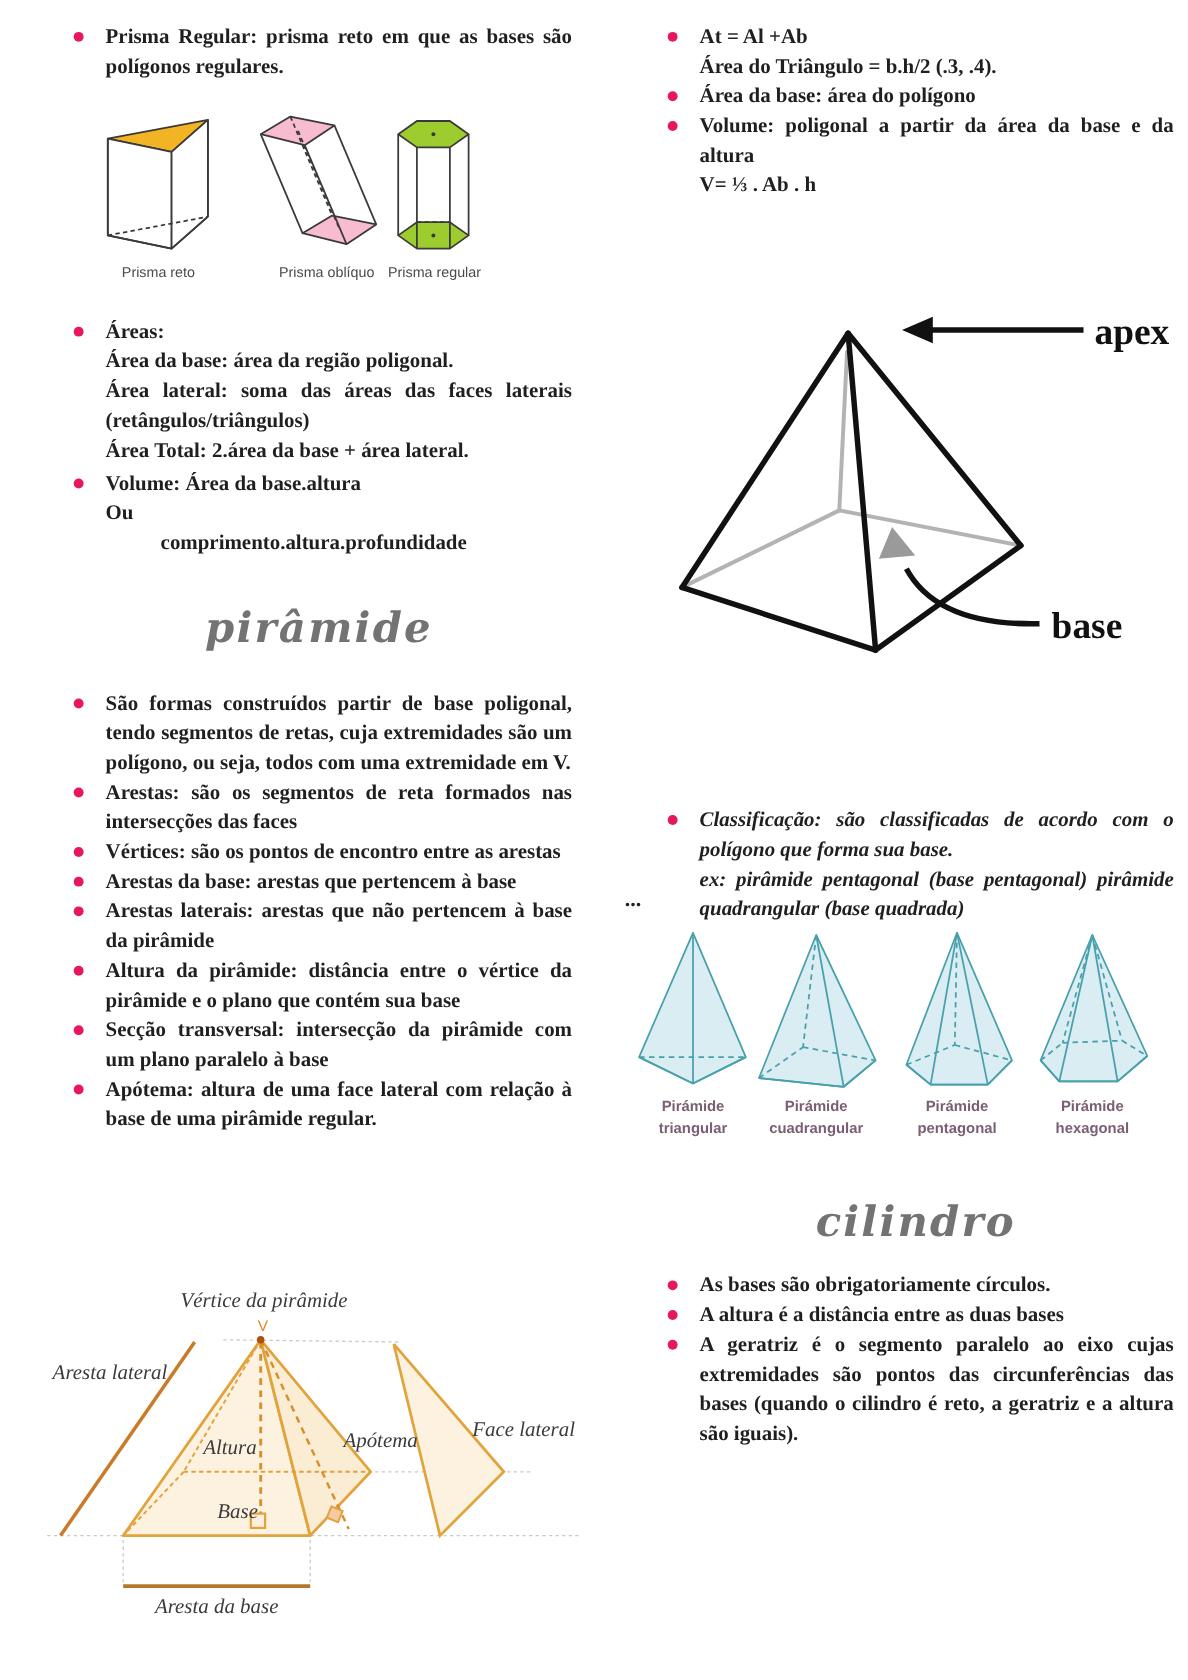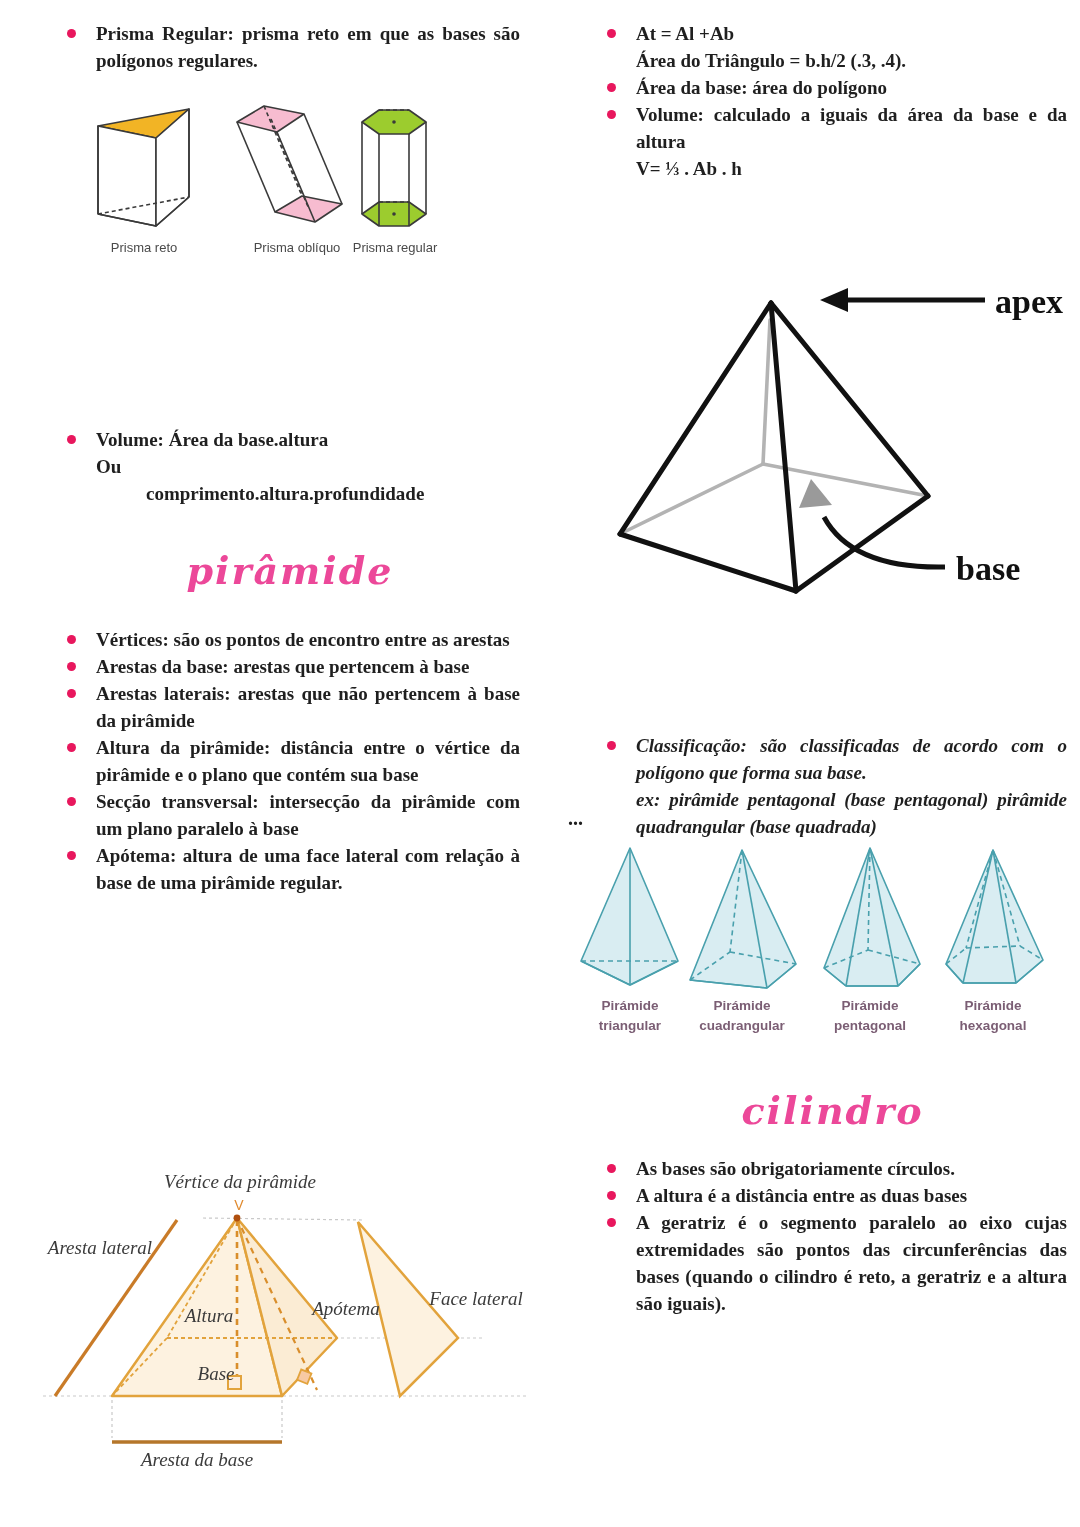"Volume: calculado a iguais da" div { text: calculado a iguais -> poligonal a partir }
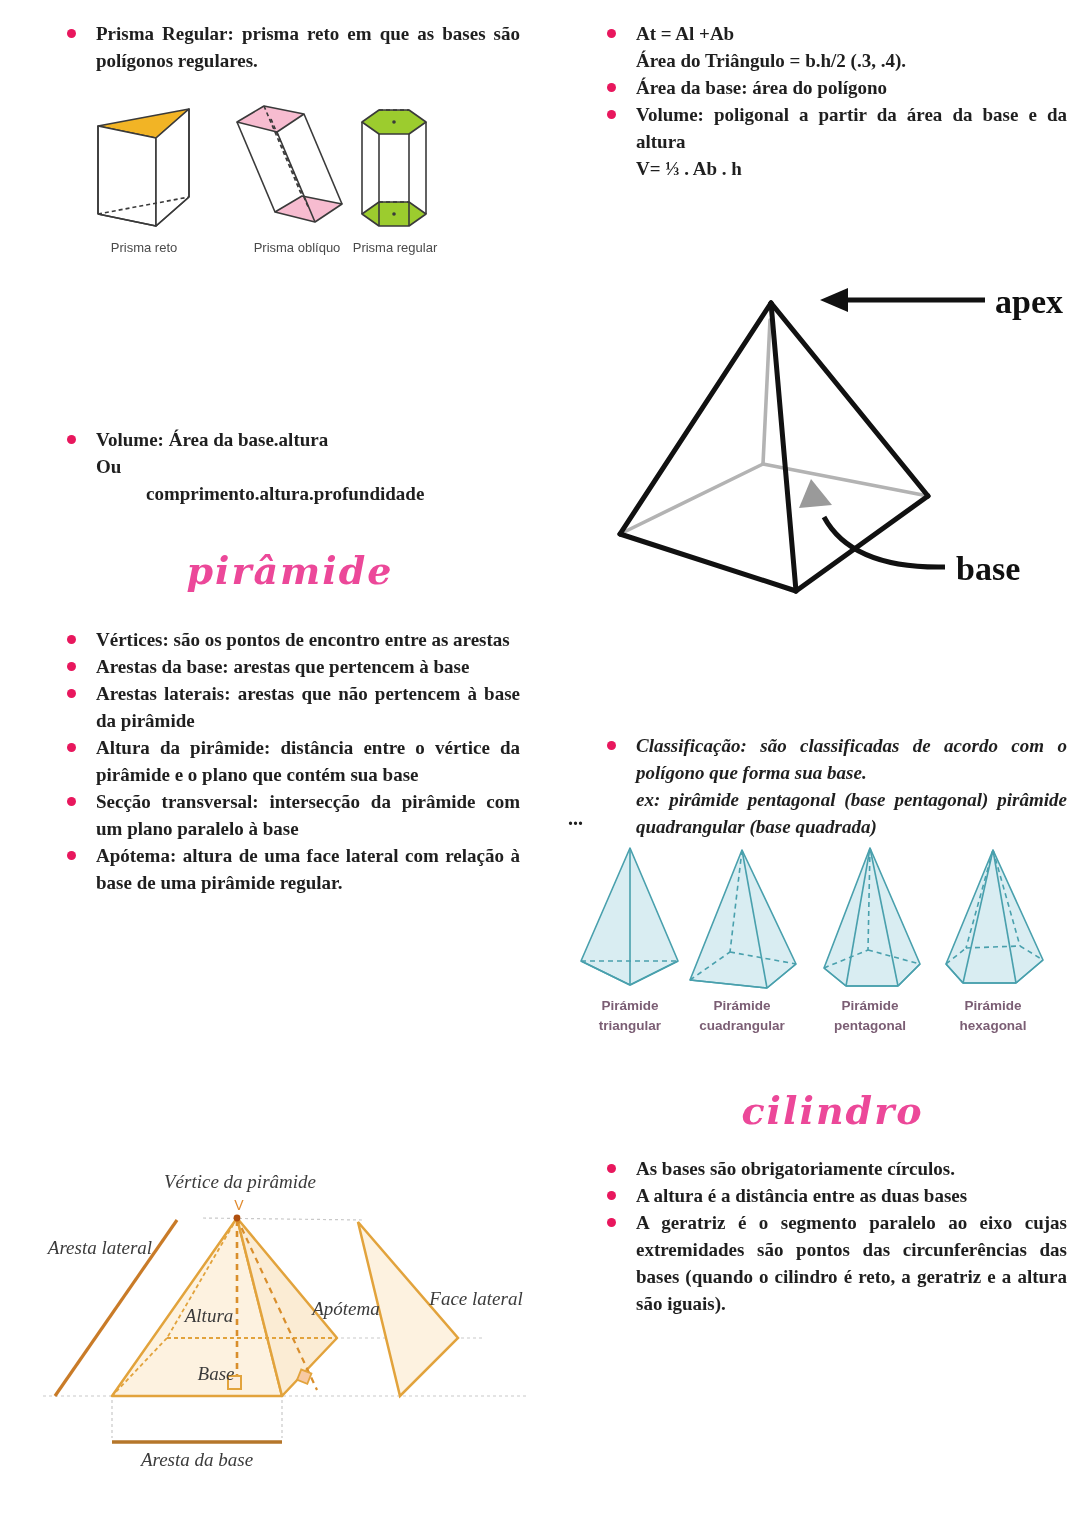"Áreas:" div.abs { html: none -> <div> <div> <span></span> <div> <div>Áreas:</div> <div>Área da base: área da região poligonal.</div> <div>Área lateral: soma das áreas das faces laterais (retângulos/triângulos)</div> <div>Área Total: 2.área da base + área lateral.</div> </div> </div> </div> }
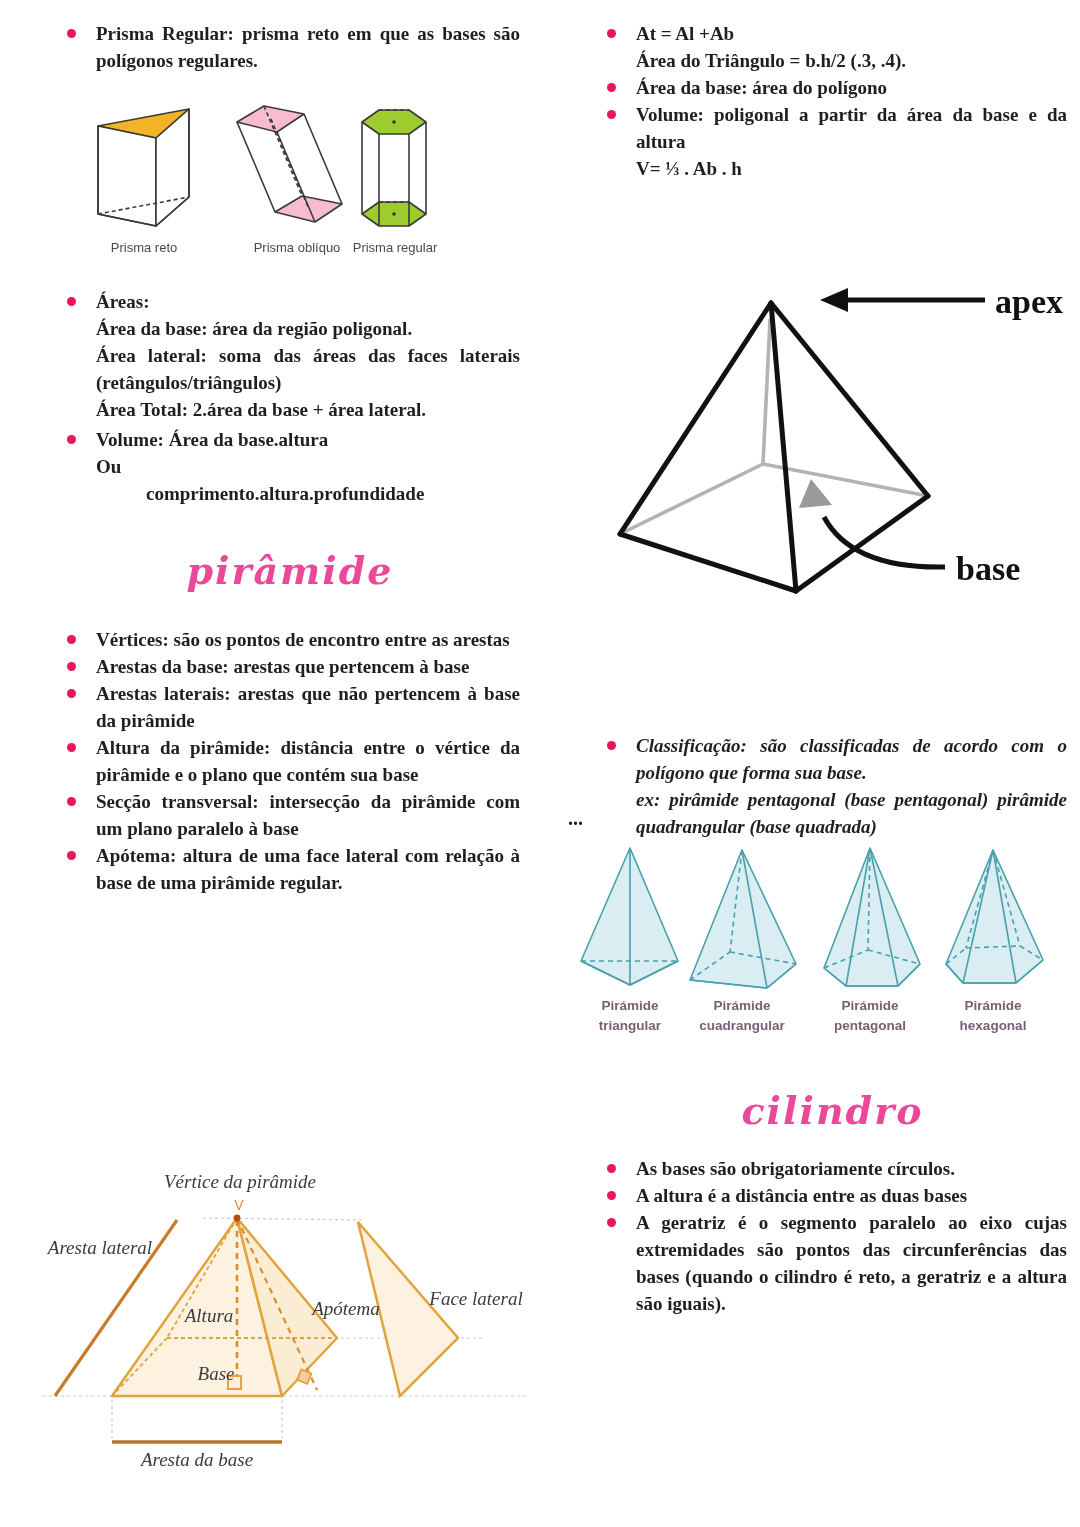"pirâmide" .script-heading { color: #ec4899 -> #737373 }
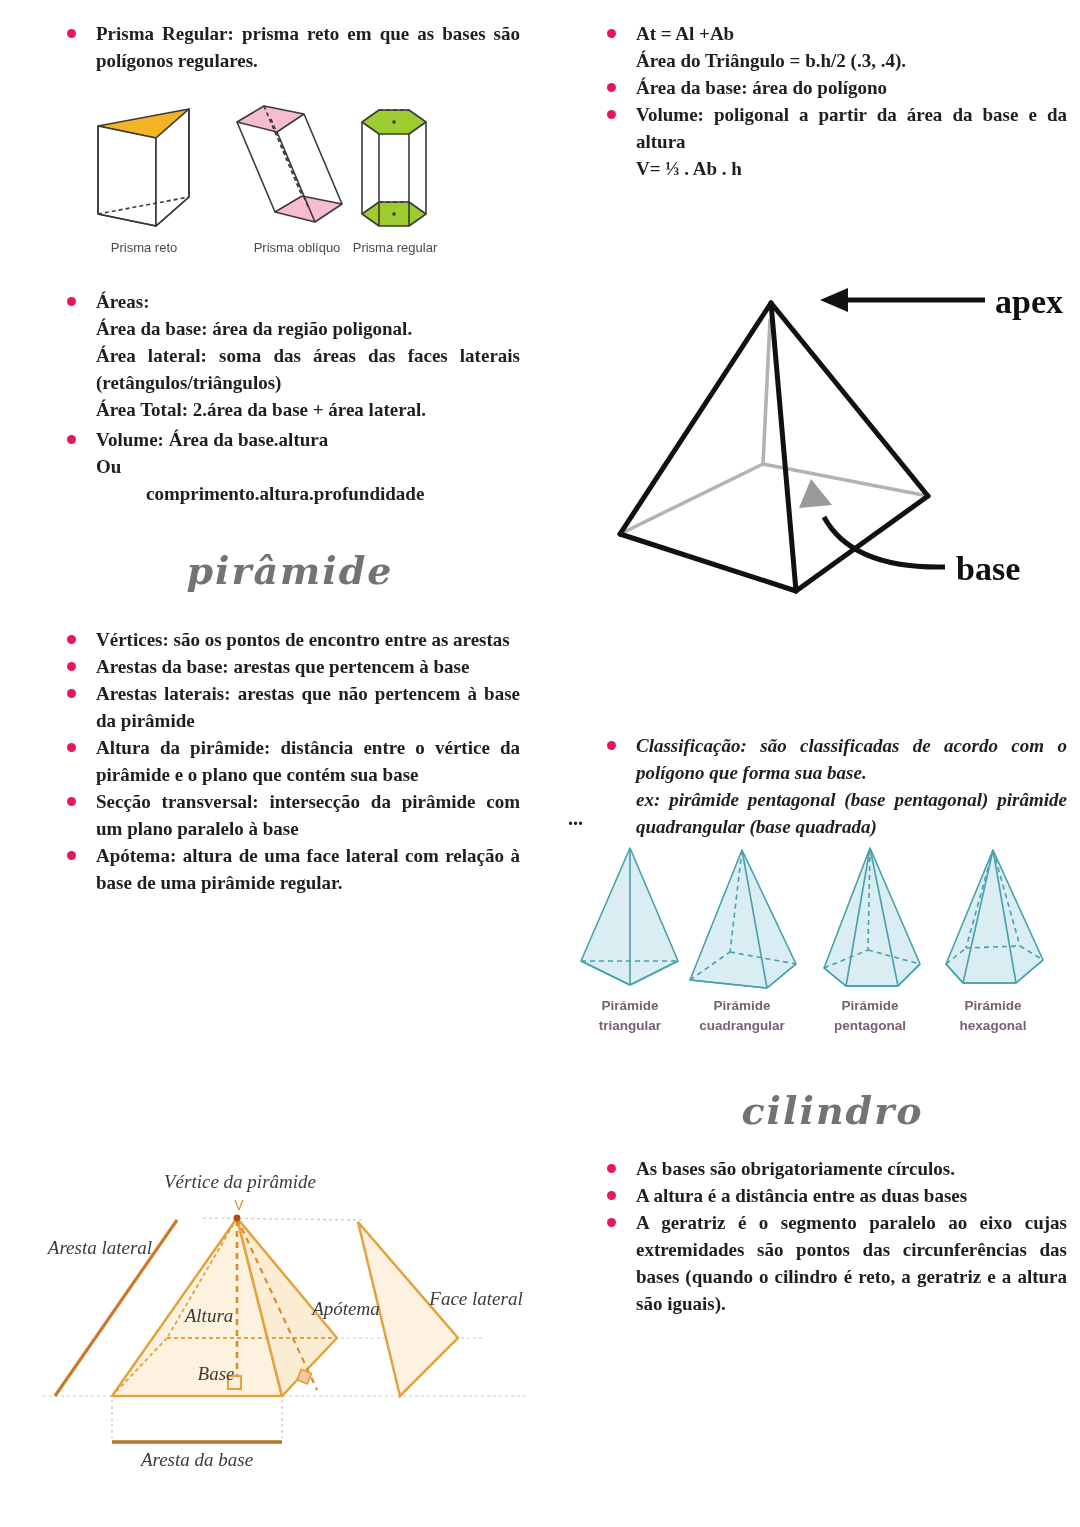"São formas construídos partir de" div.bullet { html: none -> <div> <span></span> <div>São formas construídos partir de base poligonal, tendo segmentos de retas, cuja extremidades são um polígono, ou seja, todos com uma extremidade em V.</div> </div> }
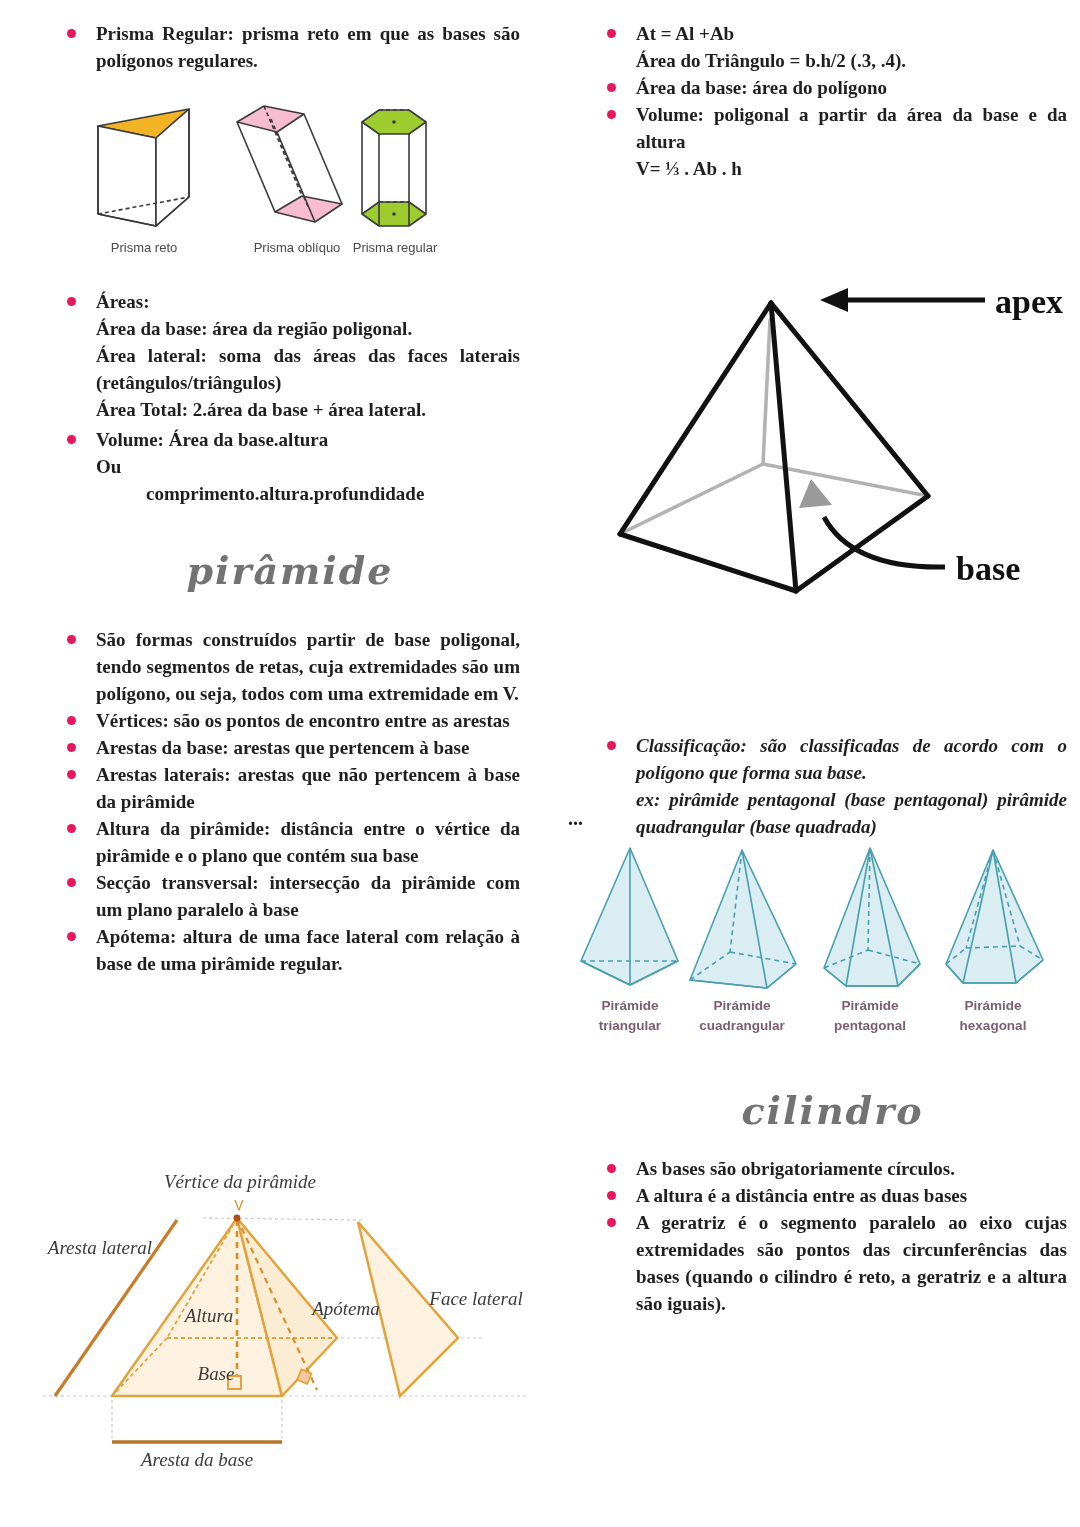"Arestas: são os segmentos de" div.bullet { html: none -> <div> <span></span> <div>Arestas: são os segmentos de reta formados nas intersecções das faces</div> </div> }
